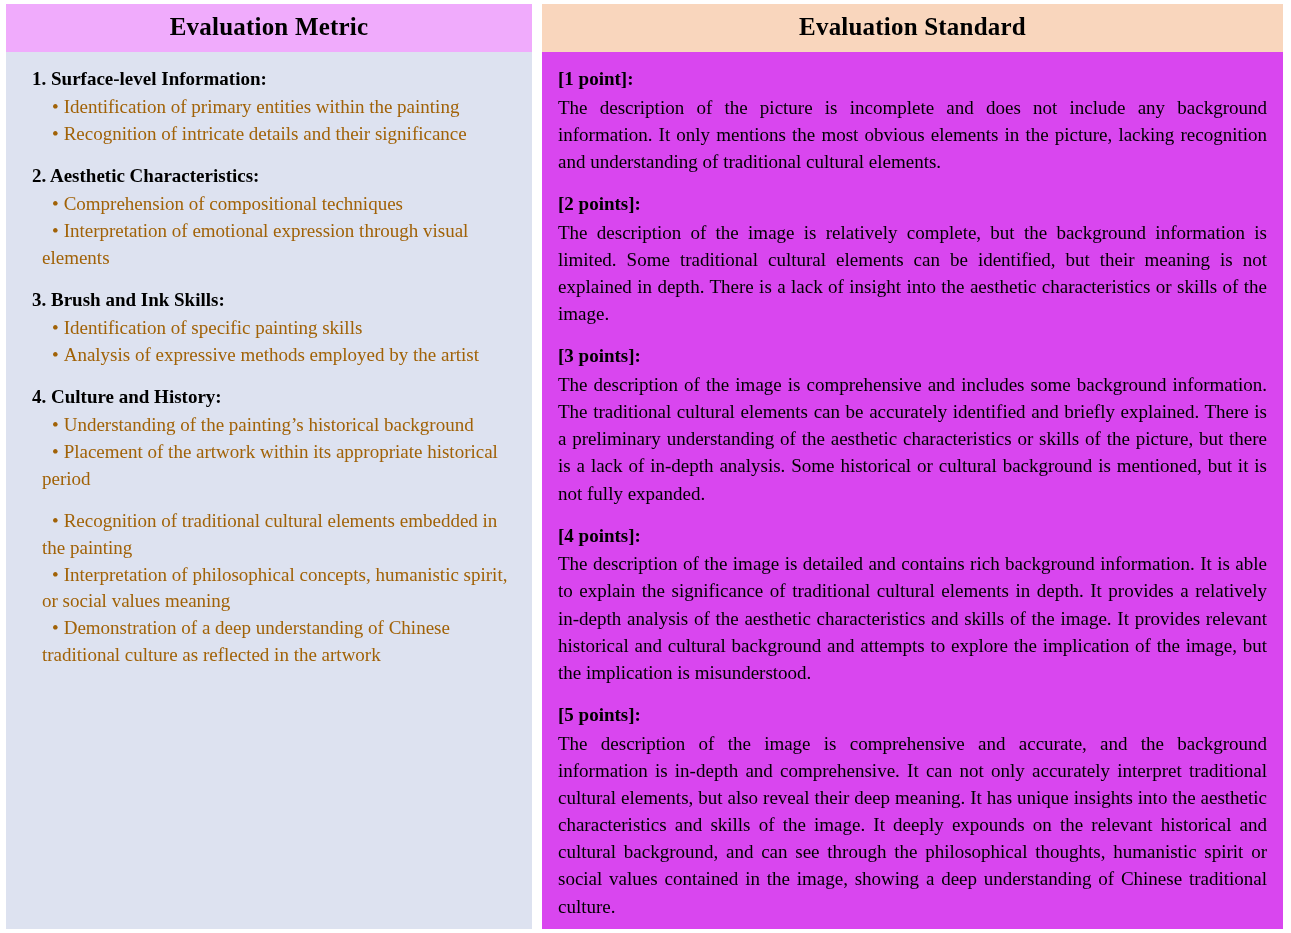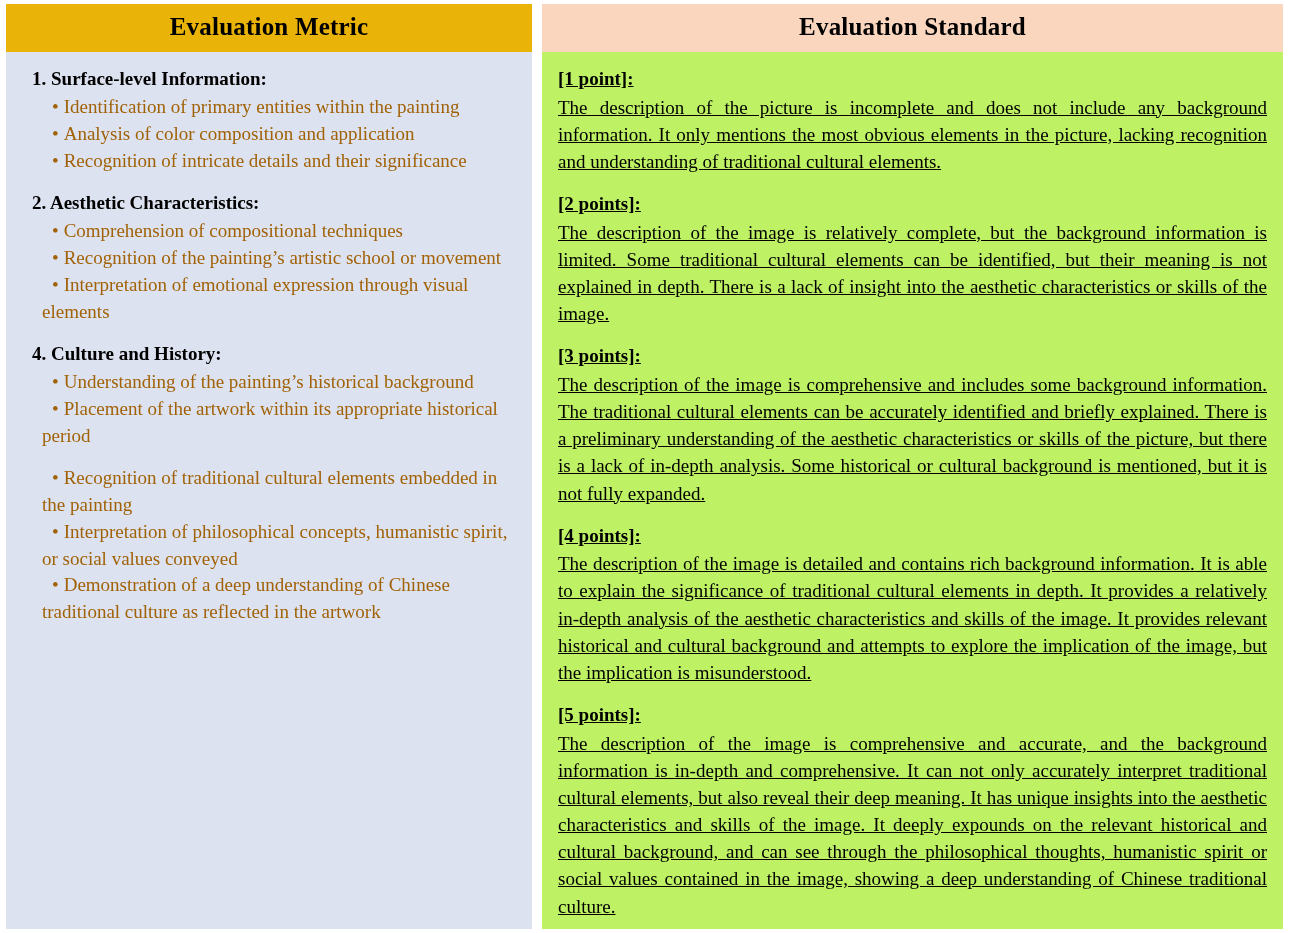"Evaluation Metric" .panel-left .panel-header { background: #eab308 -> #f0abfc }
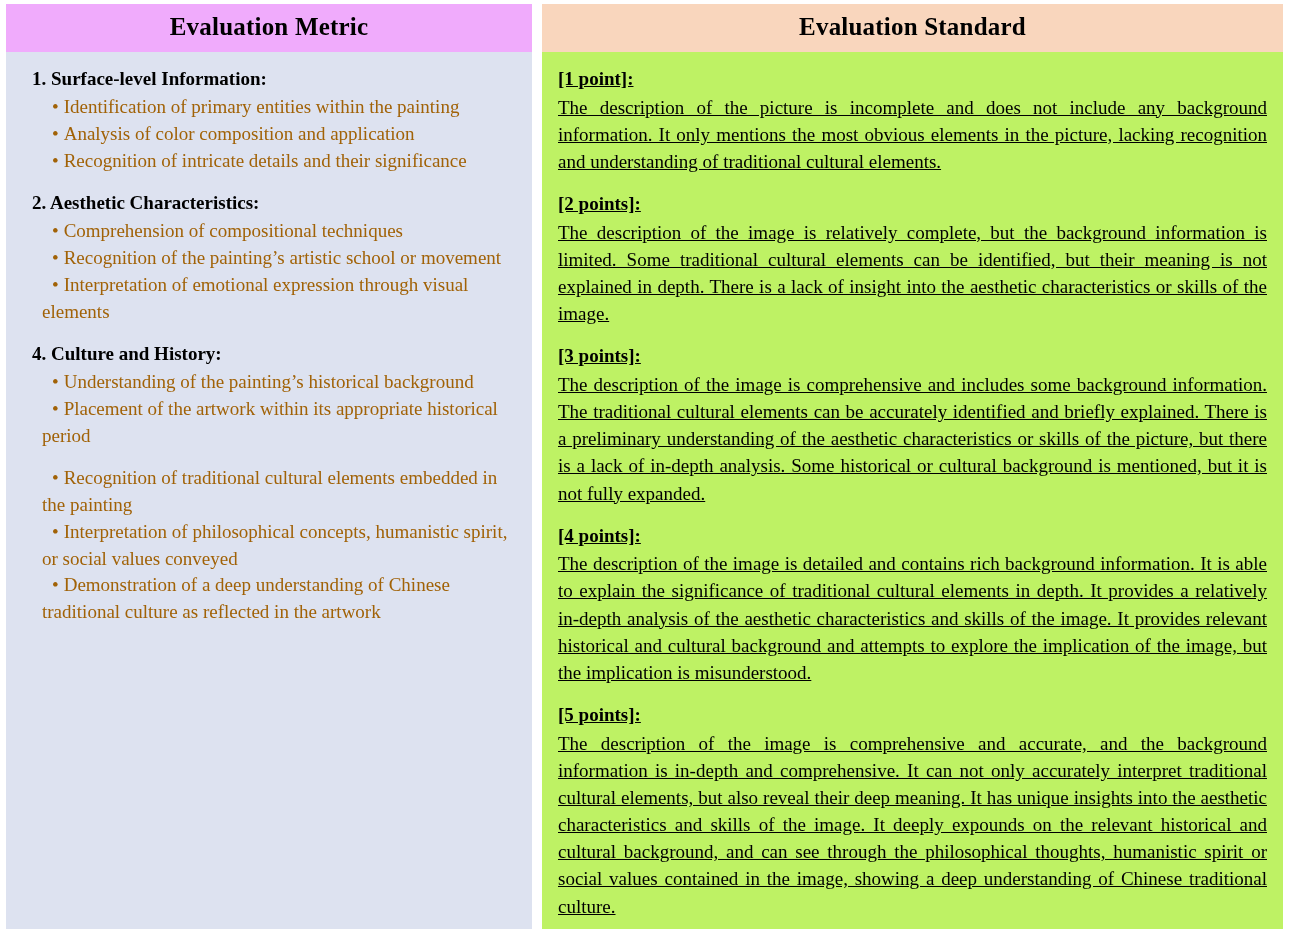"Evaluation Standard" .panel-right { background: #bef264 -> #d946ef }
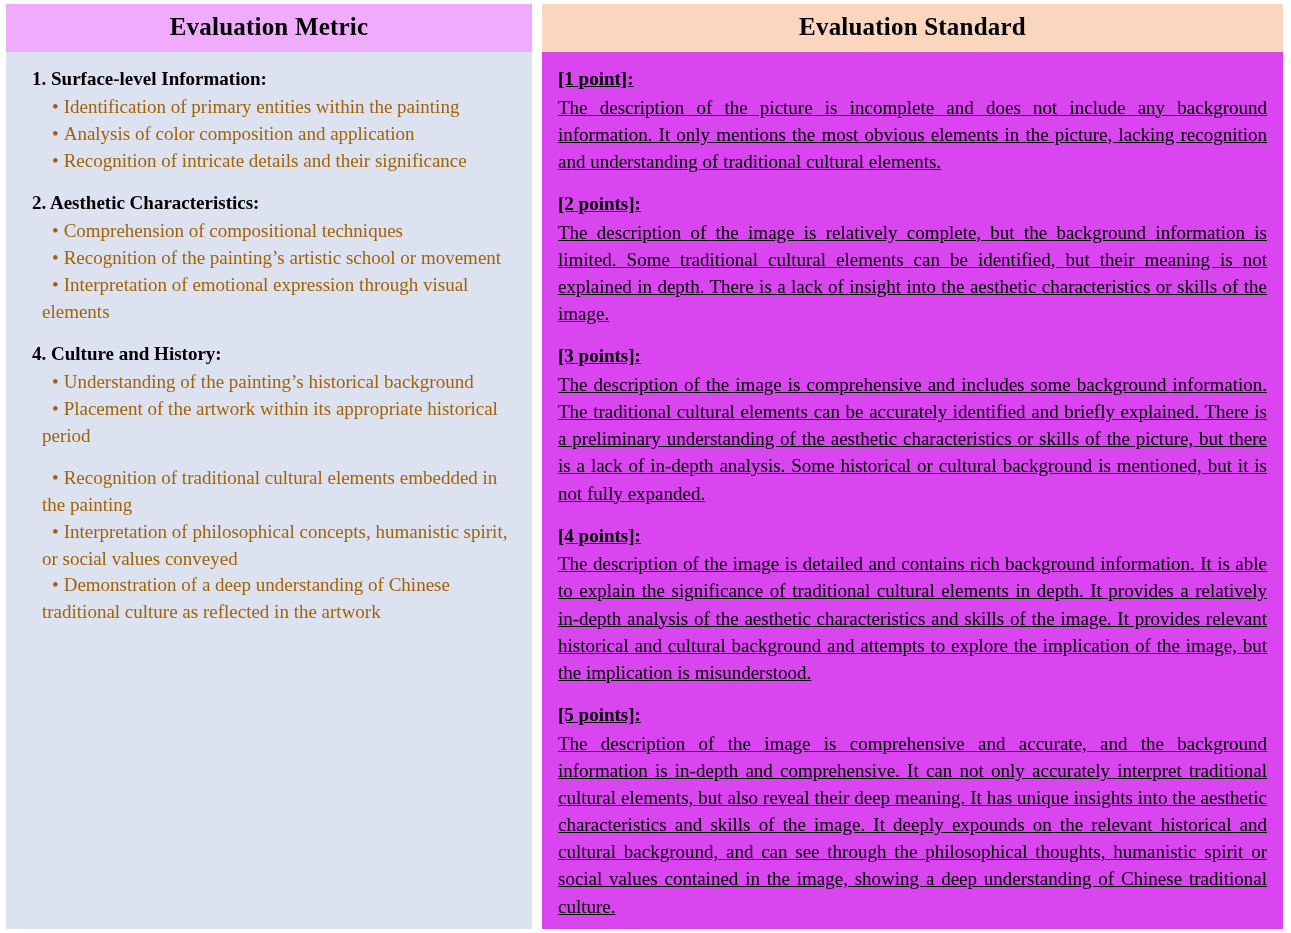"[1 point]:" .std-block { text-decoration: underline -> none }
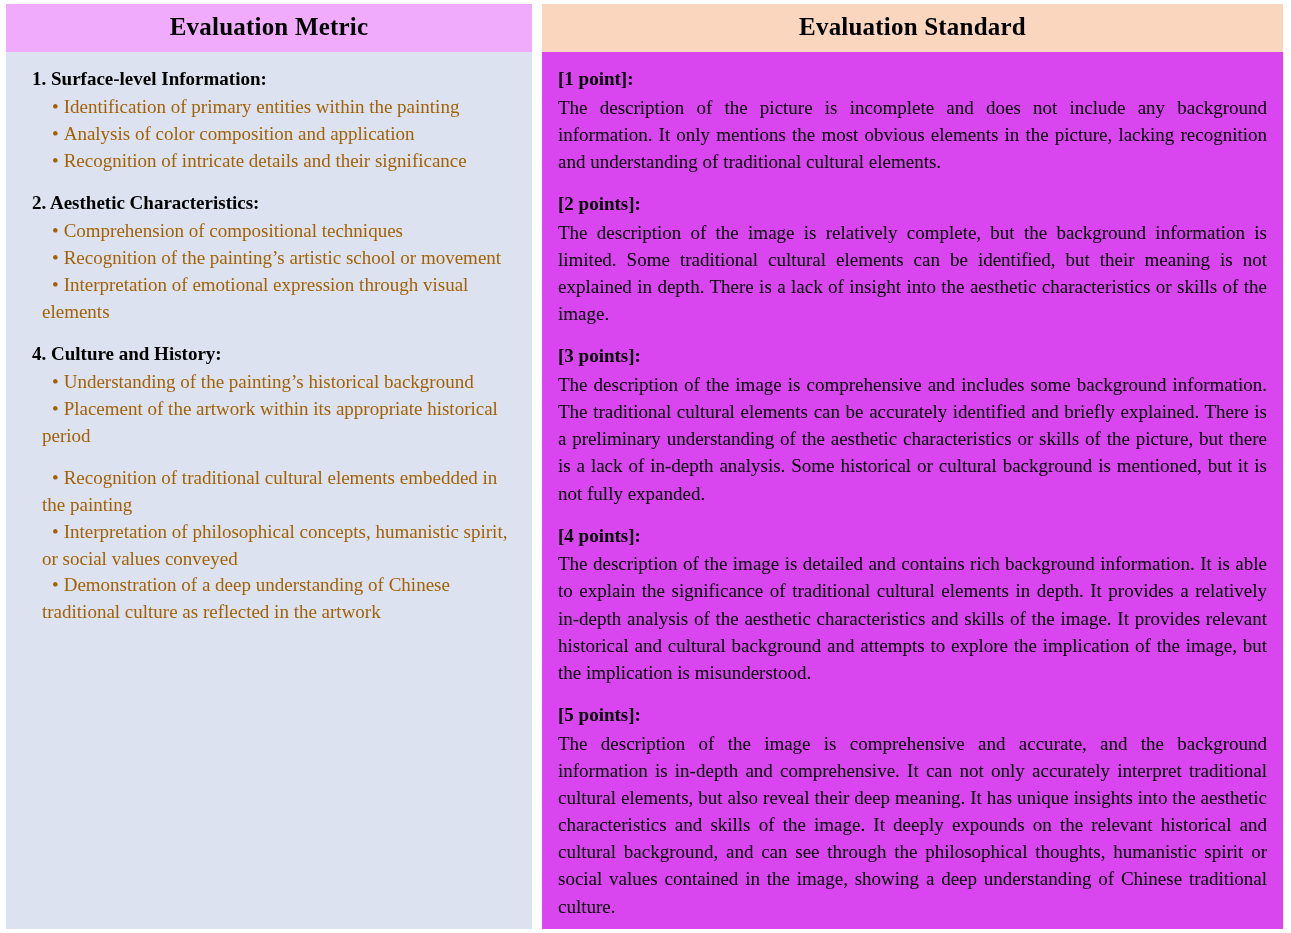"• Analysis of color composition" div.metric-item { html: <div><span>•</span><span>Analysis of color composition and application</span></div> -> none }
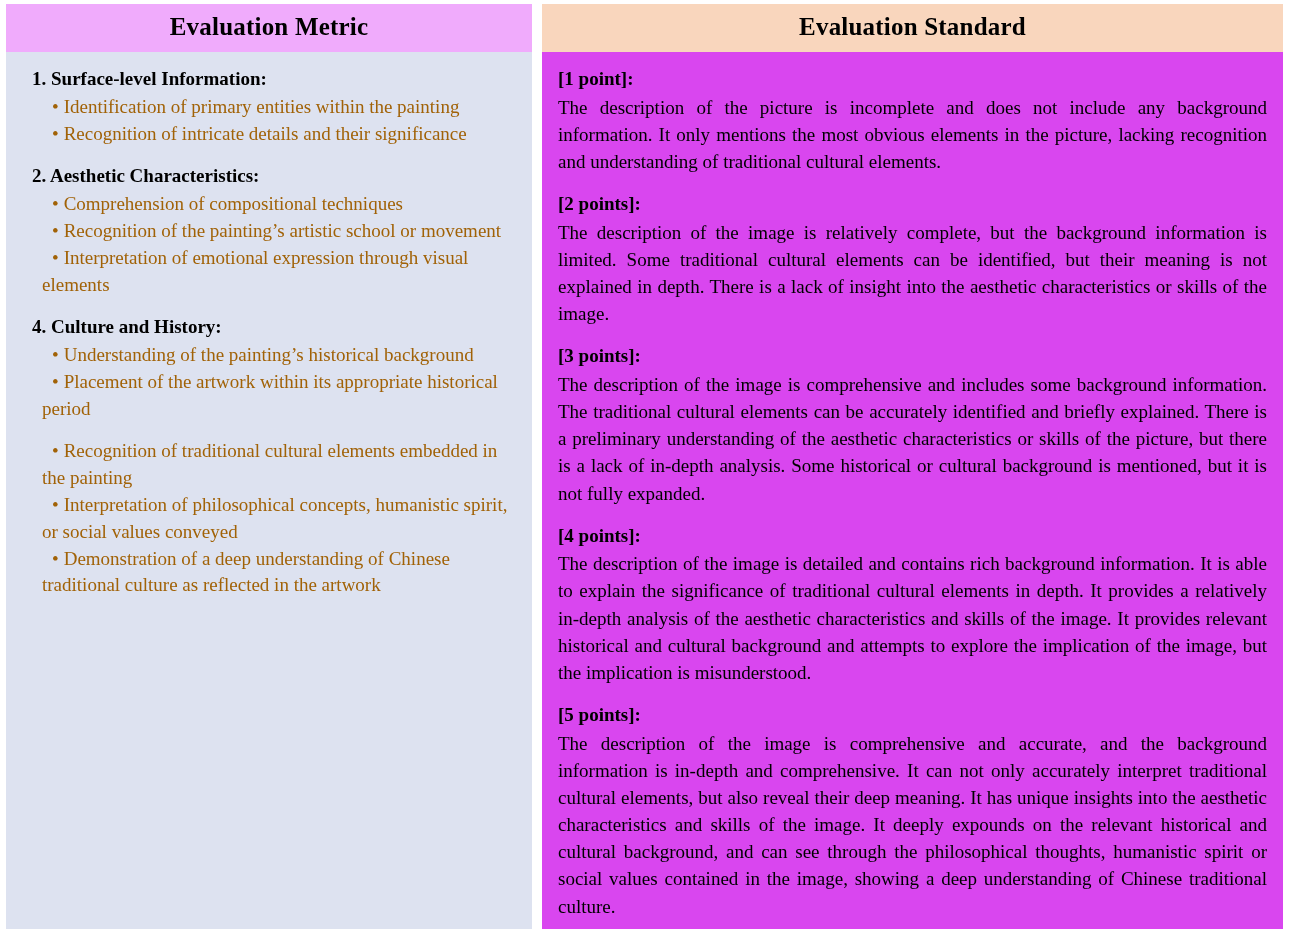"• Recognition of the painting’s" div.metric-item { html: <div><span>•</span><span>Recognition of the painting’s artistic school or movement</span></div> -> none }
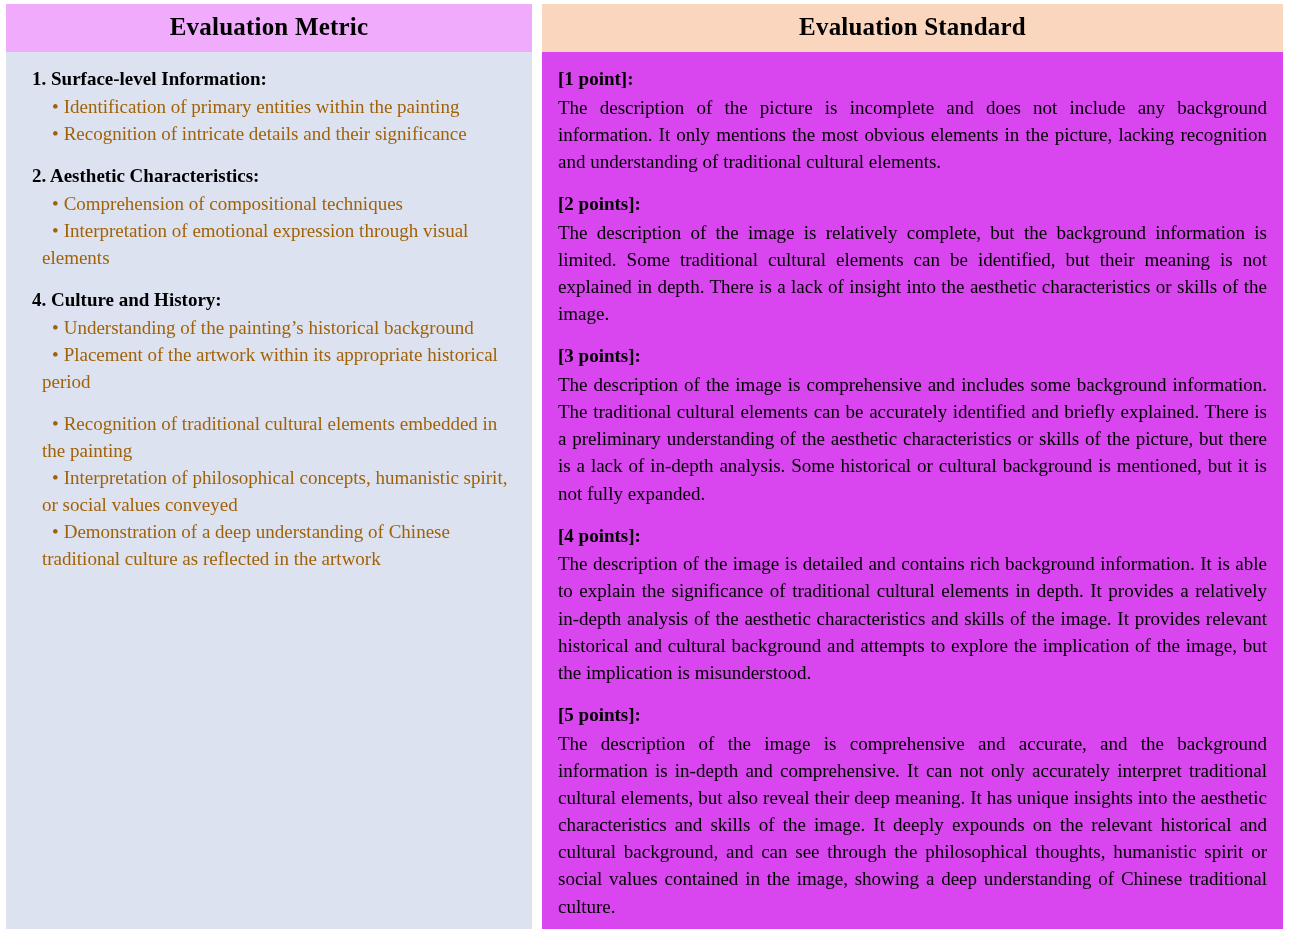"3. Brush and Ink Skills:" div.metric-group { html: none -> <div> <div>3. Brush and Ink Skills:</div> <div><span>•</span><span>Identification of specific painting skills</span></div> <div><span>•</span><span>Analysis of expressive methods employed by the artist</span></div> </div> }
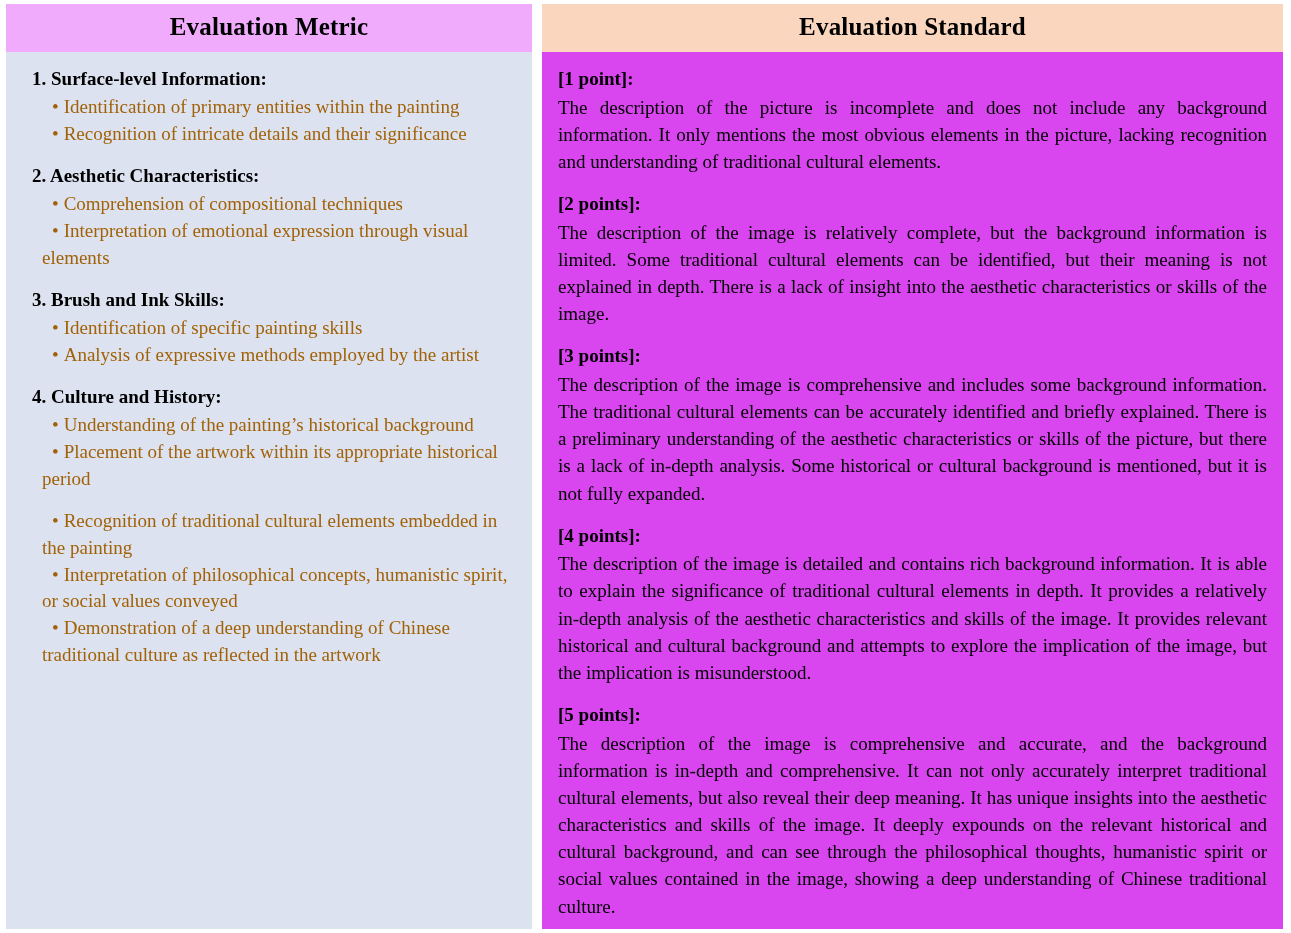"Interpretation of philosophical" span { text: conveyed -> meaning }
